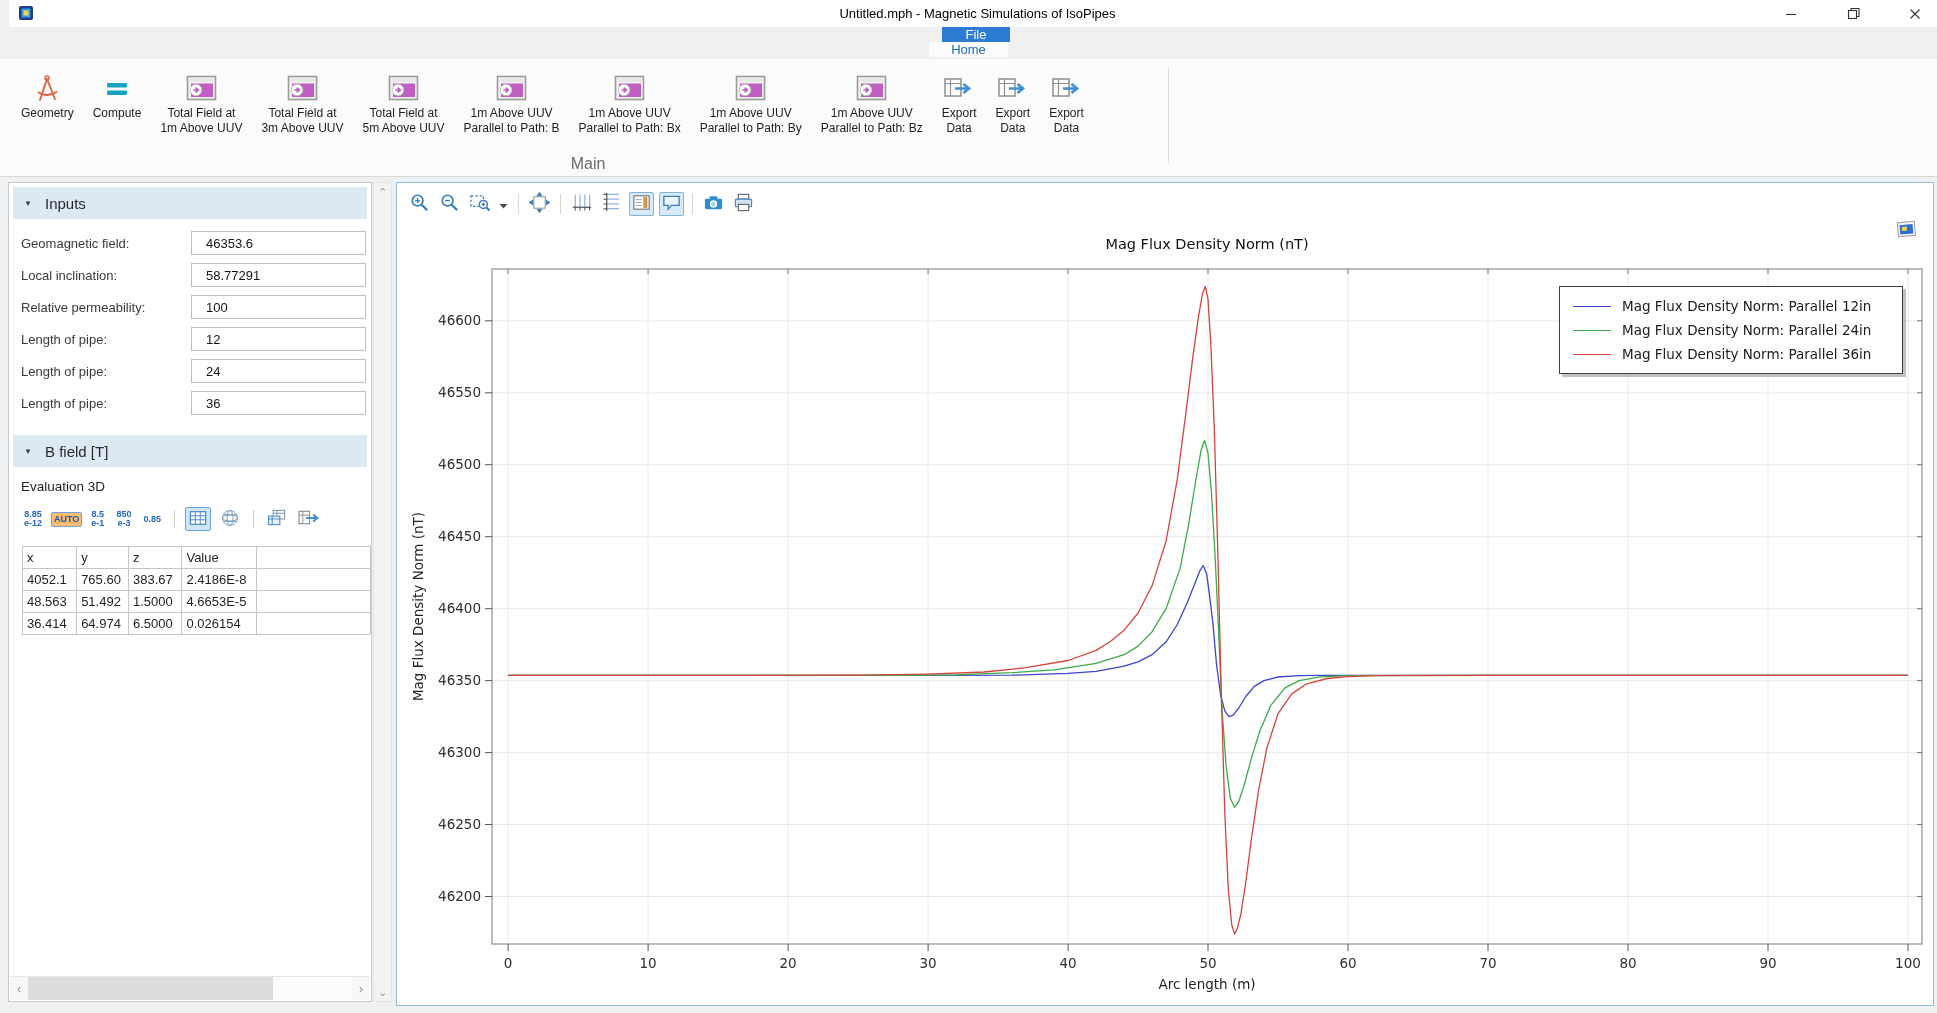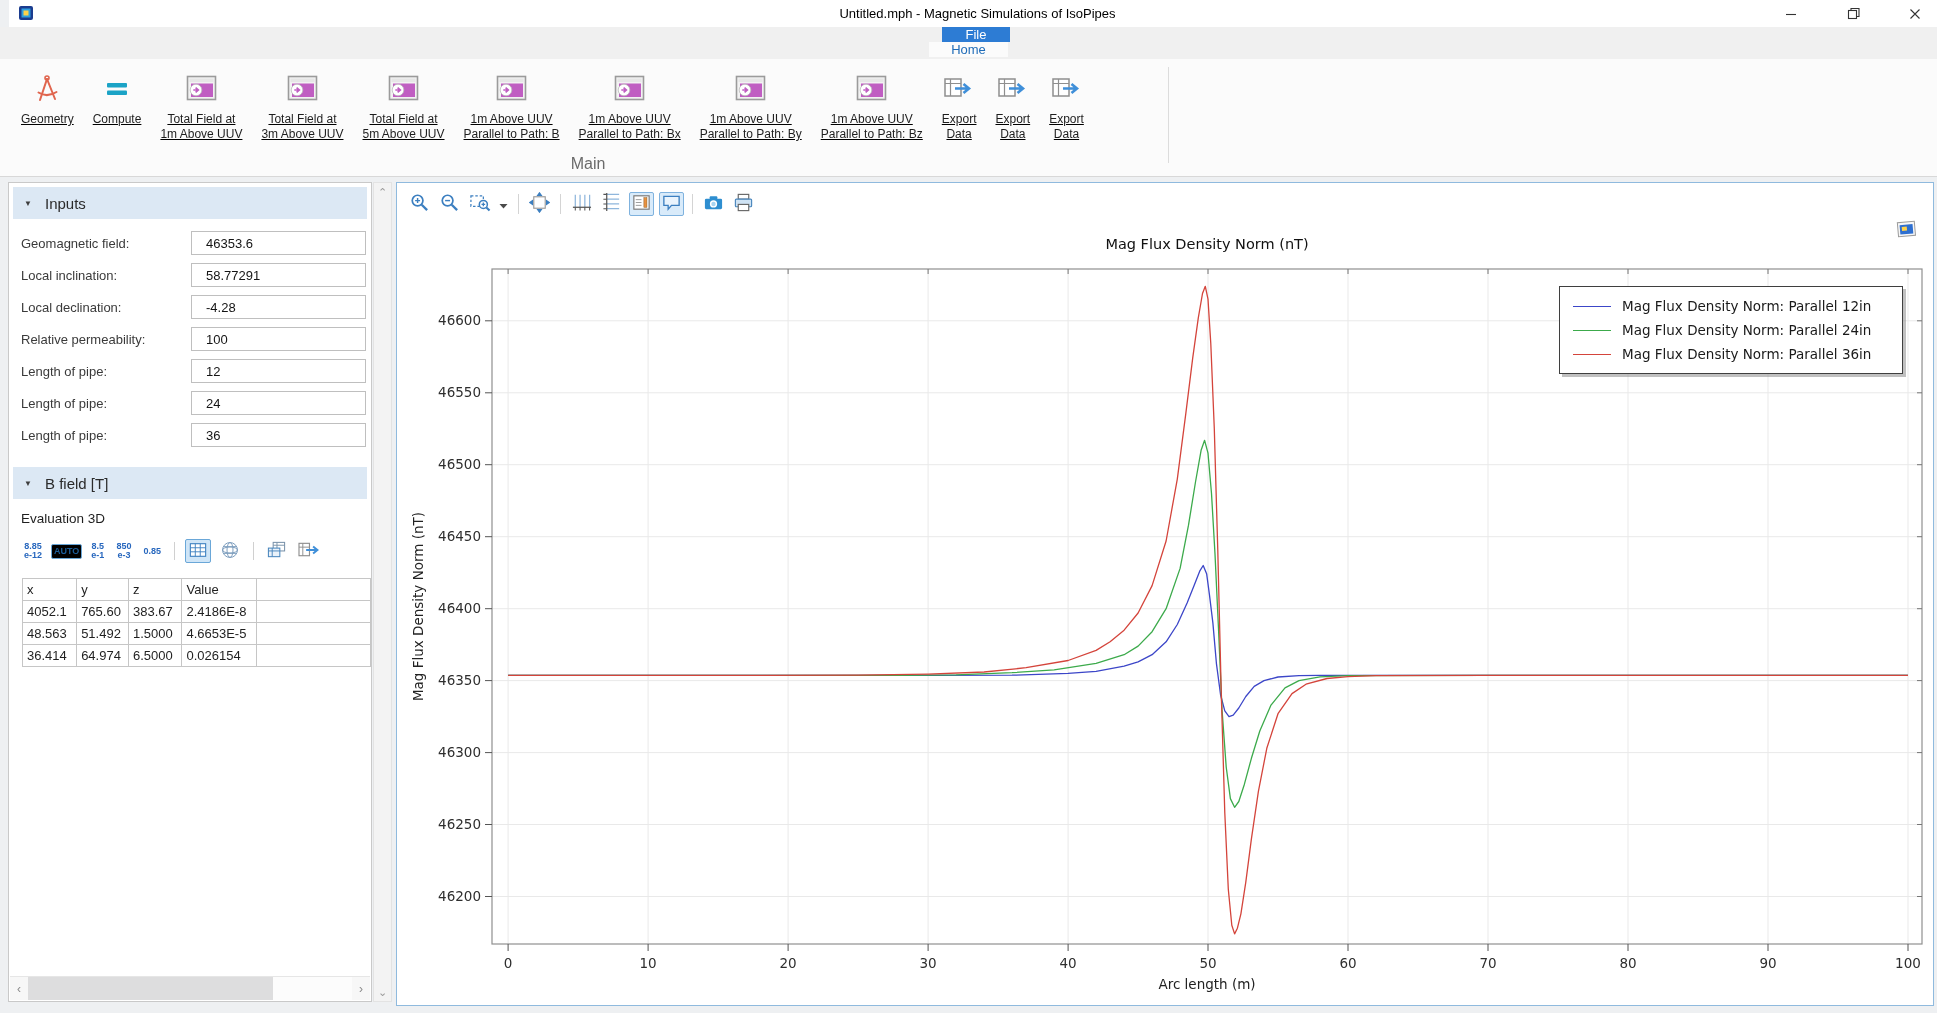"Geometry" .rbtn { gap: 8px -> 2px; text-decoration: underline -> none }
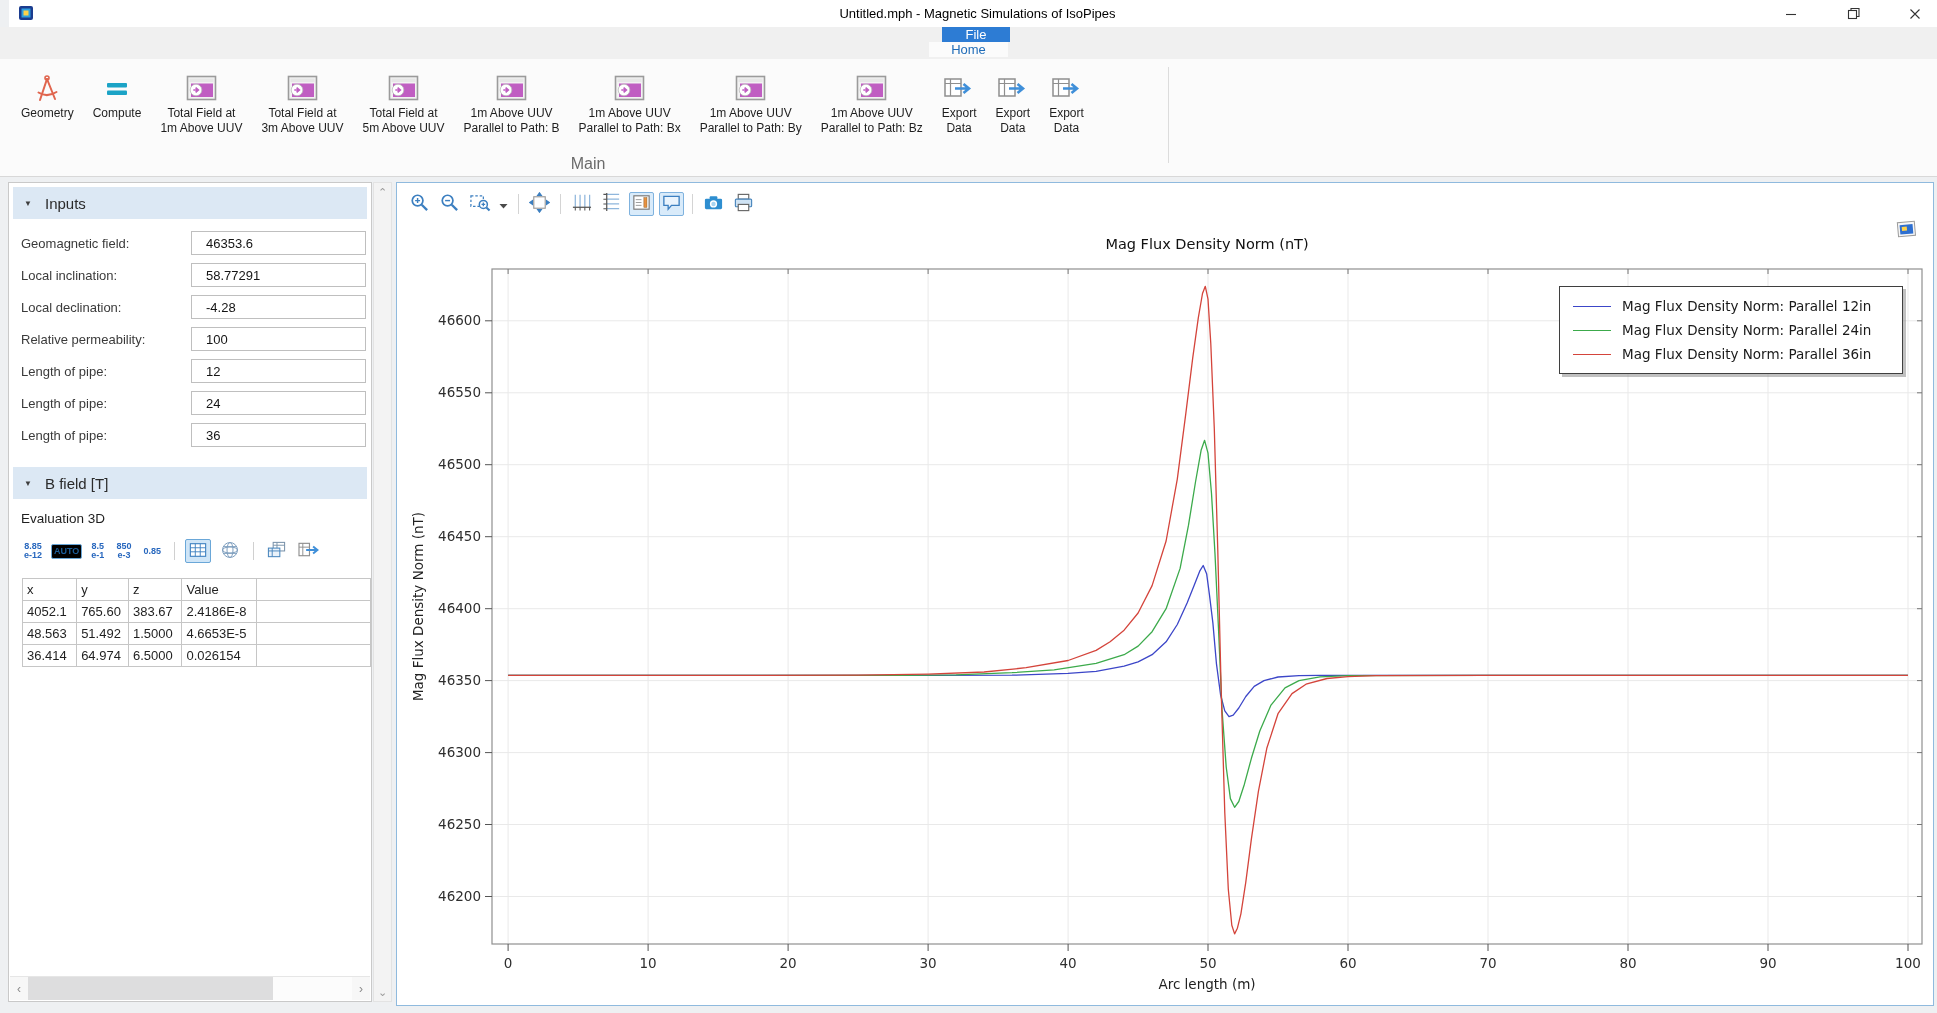"Local declination:" div.formrow { html: <div> <label>Local declination:</label> <input> </div> -> none }
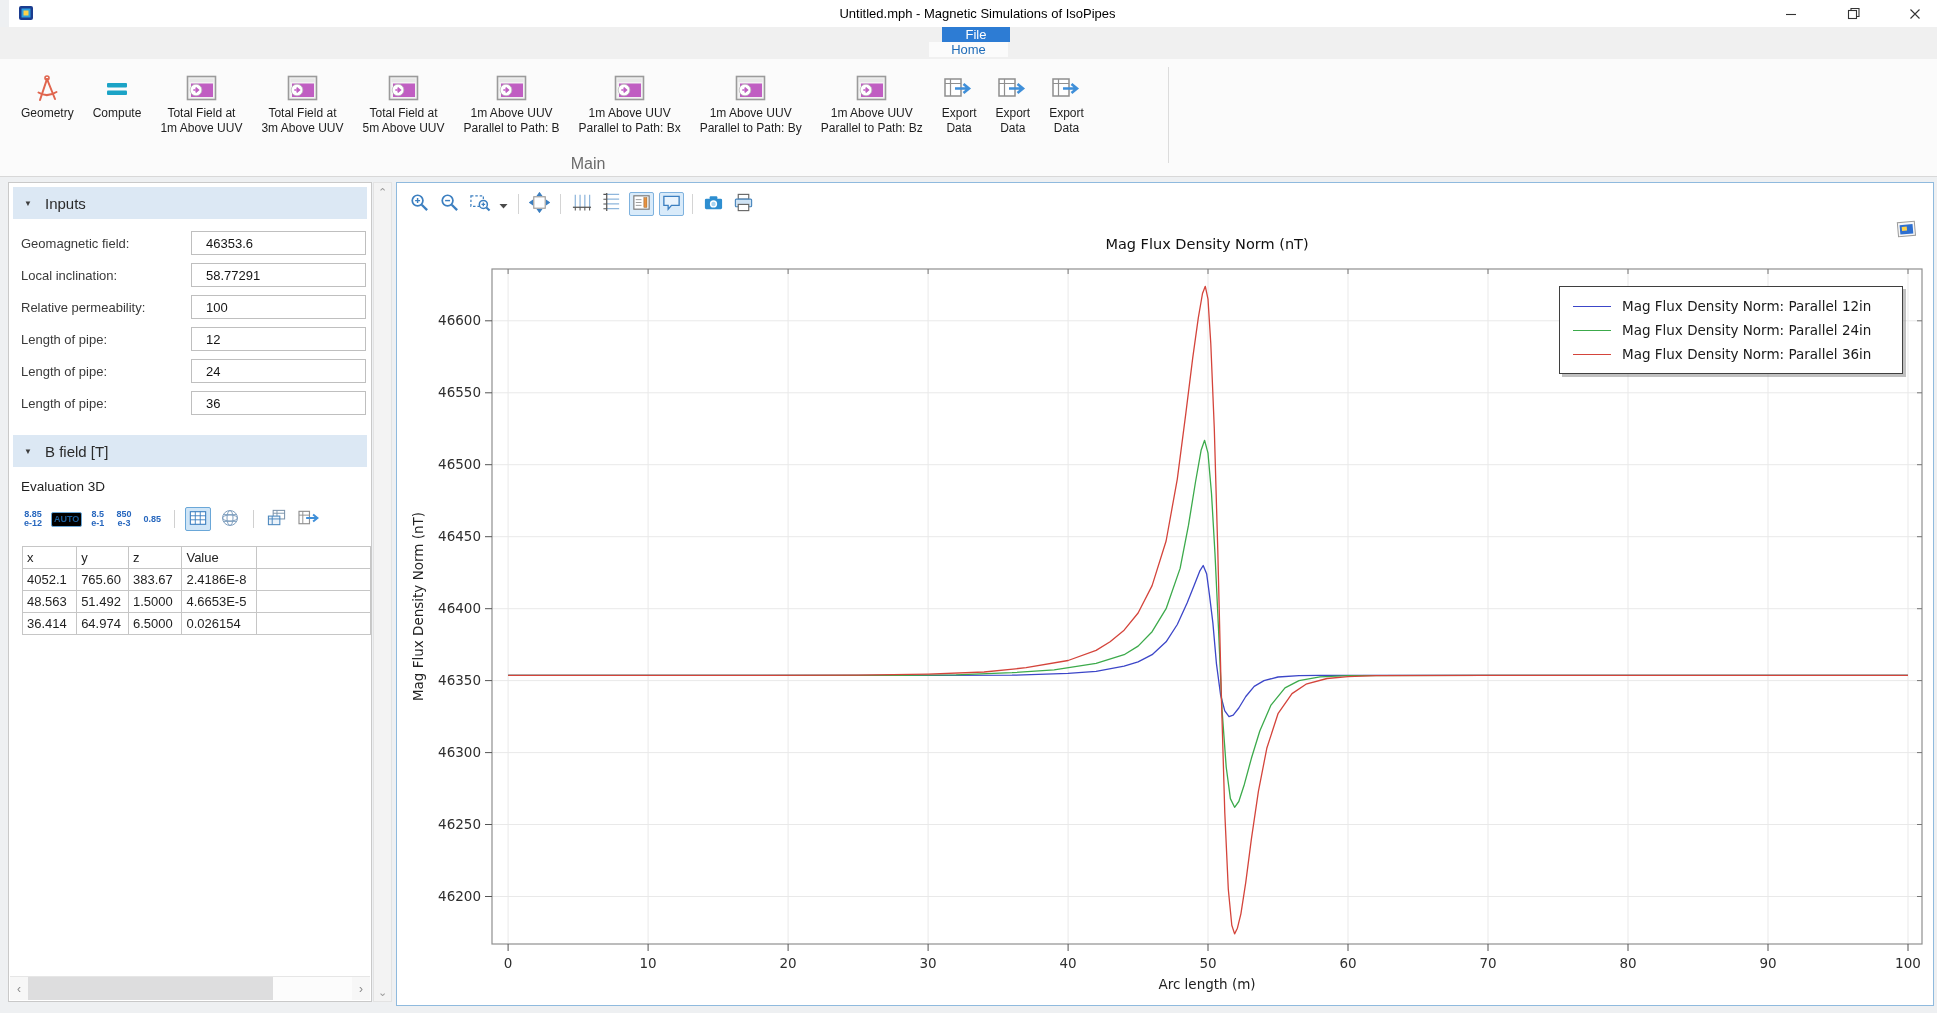"AUTO" .num-chip.active { background: #000000 -> #fdba74 }
